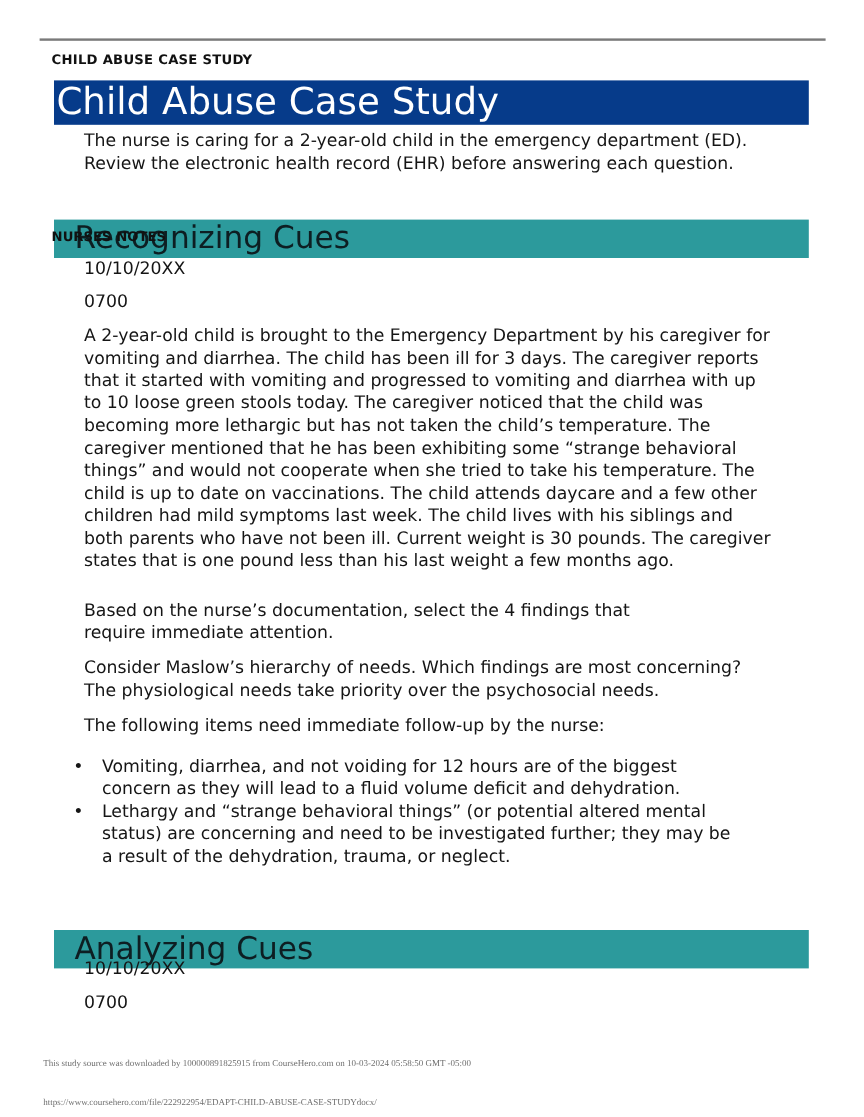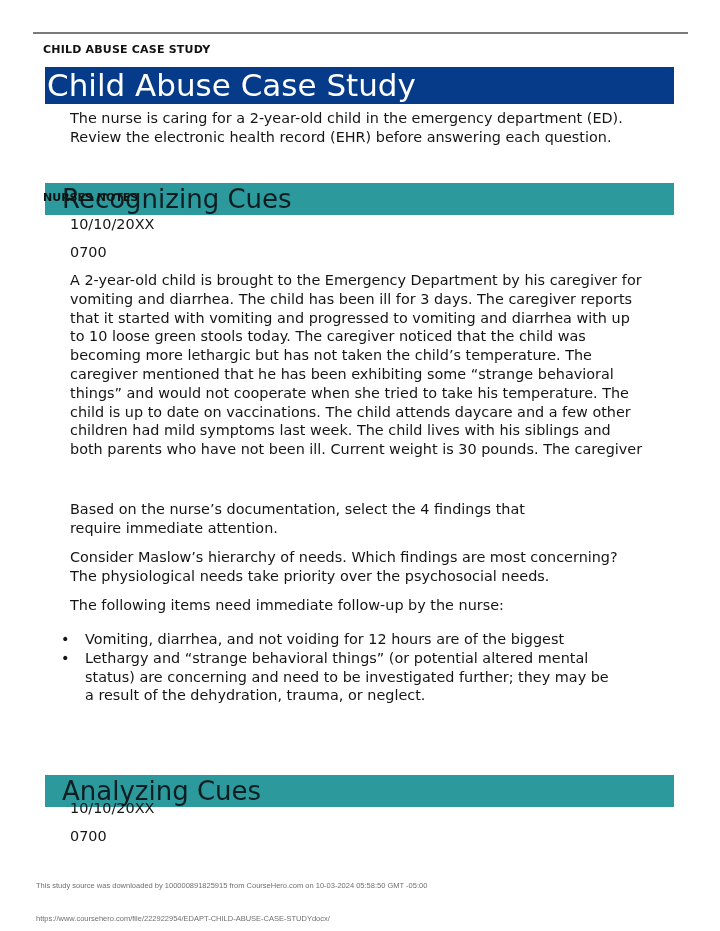"states that is one pound" div { html: none -> <div>states that is one pound less than his last weight a few months ago.</div> }
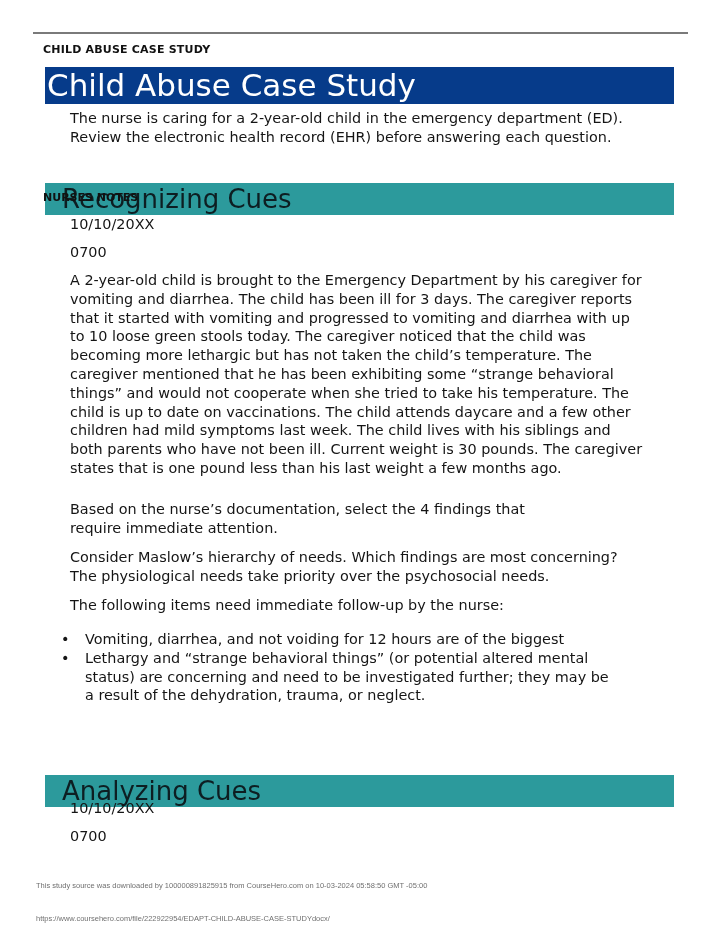"concern as they will lead" div { html: none -> <div>concern as they will lead to a fluid volume deficit and dehydration.</div> }
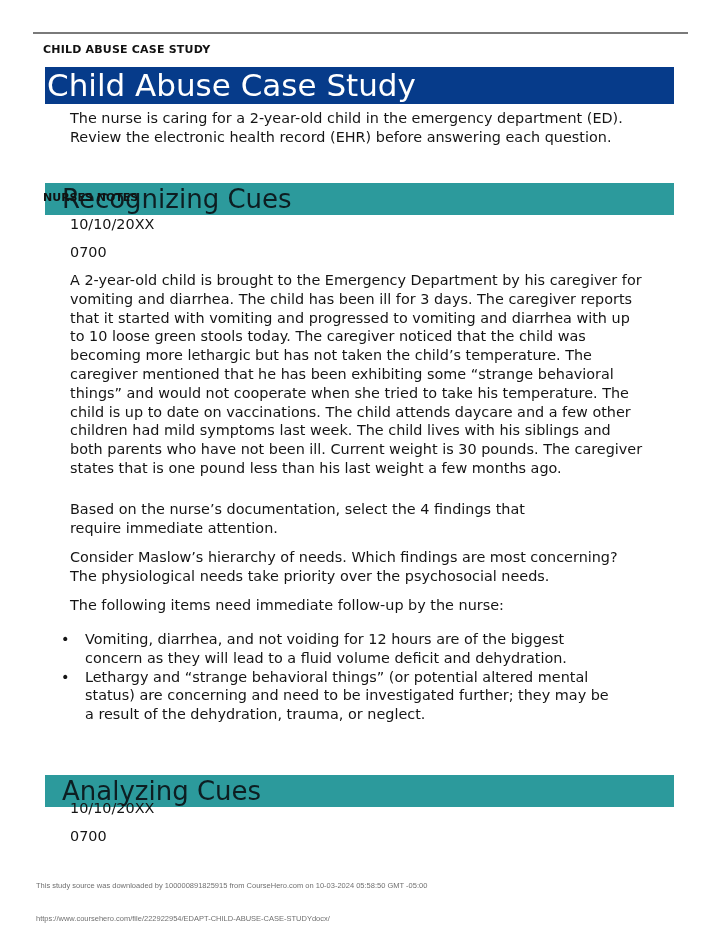"This study source was downloaded" .footer-line { font-family: Liberation Sans, sans-serif -> Liberation Serif, serif }
